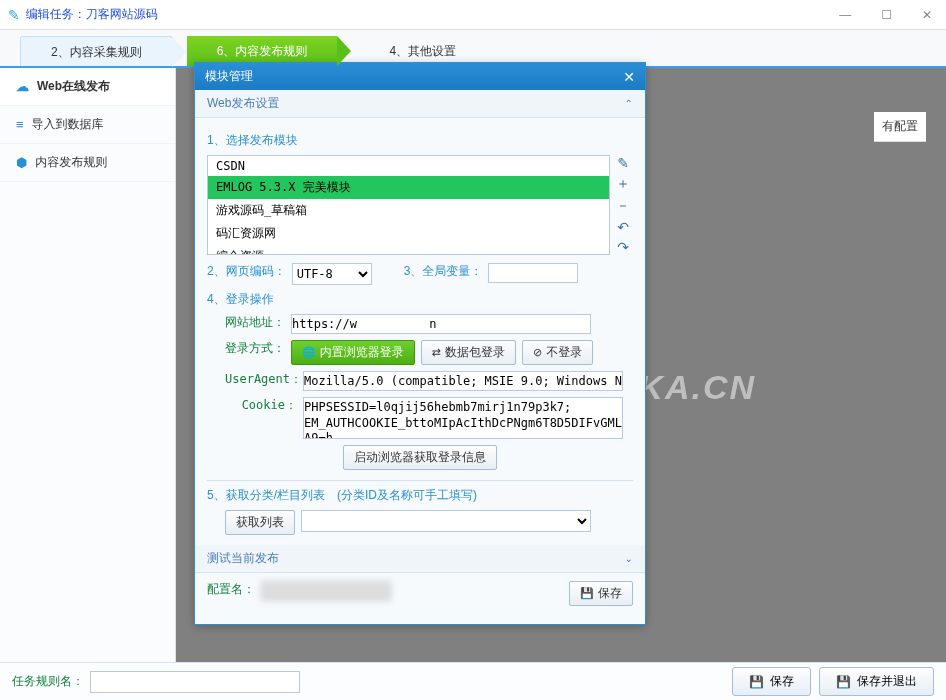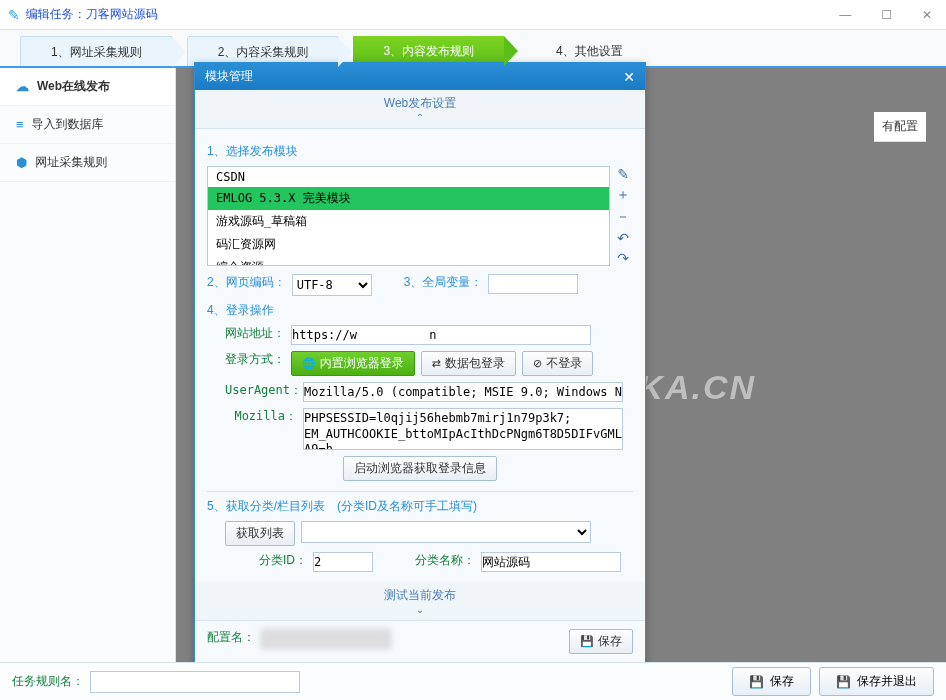"1、网址采集规则" div.tab { html: <div>1、网址采集规则</div> -> none }
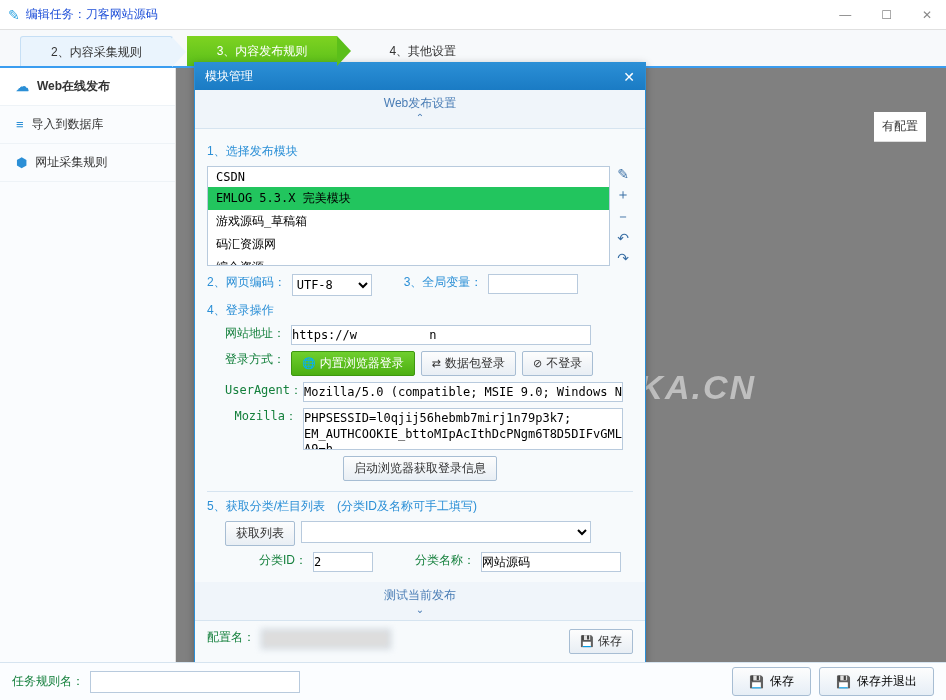"3、内容发布规则" div.tab { text: 3 -> 6 }
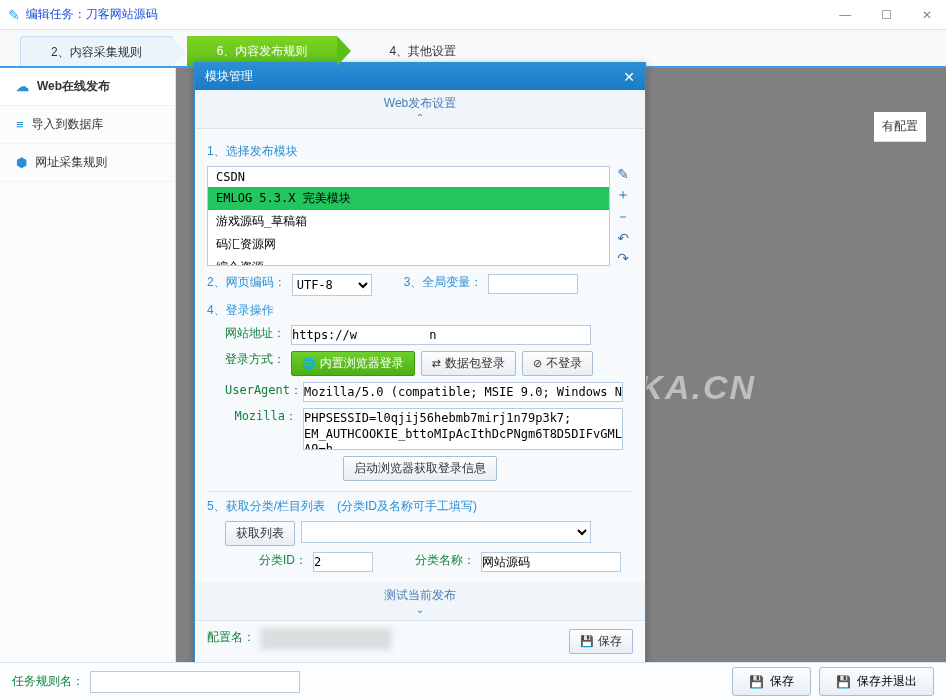"Web发布设置" .section-hdr { flex-direction: column -> none }
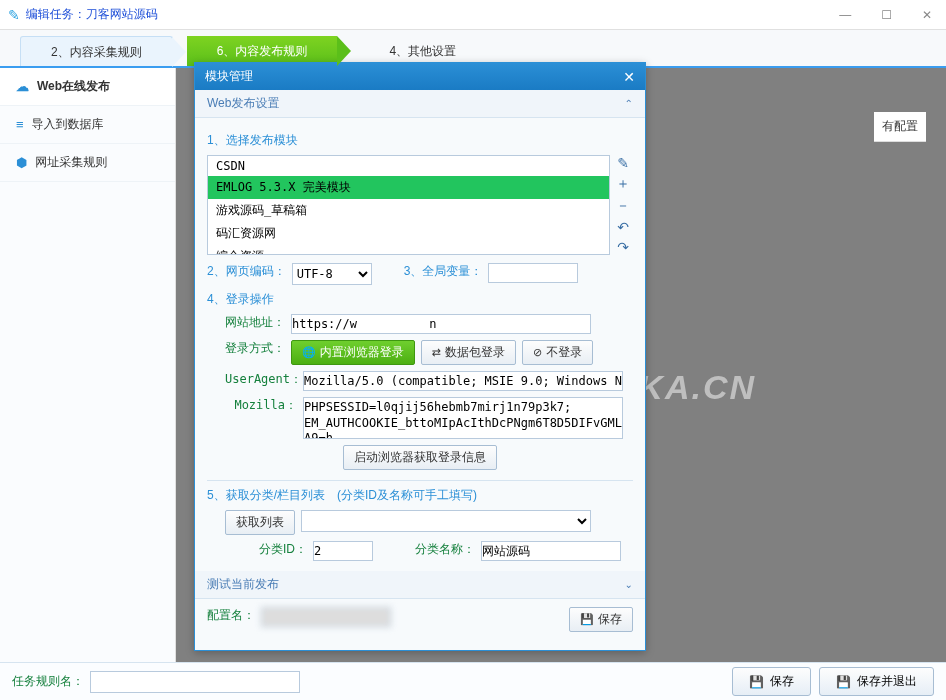"网址采集规则" span { text: 网址采集 -> 内容发布 }
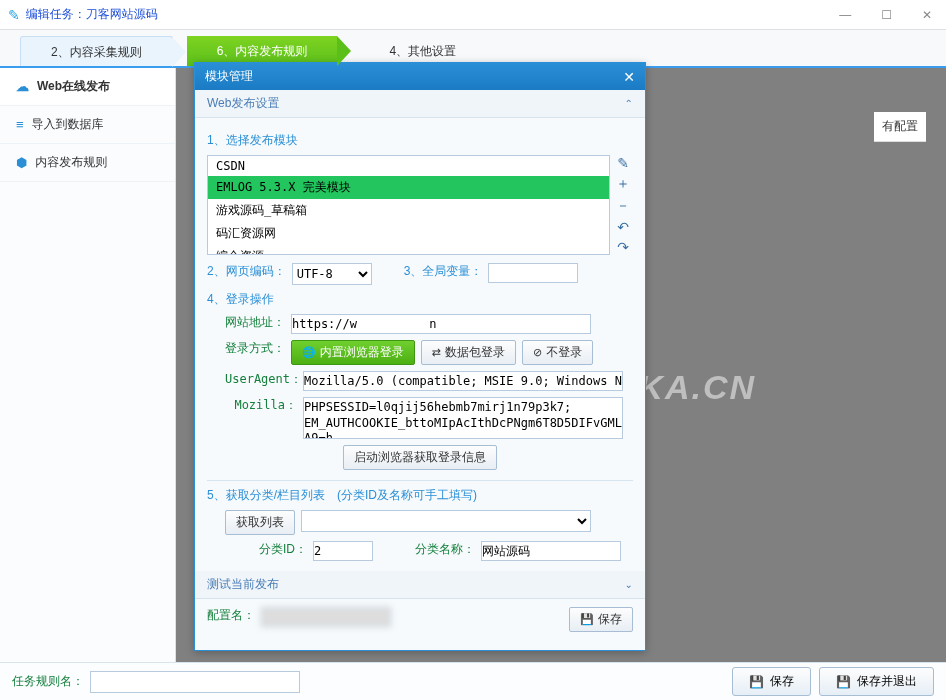"Mozilla：" span.label { text: Mozilla -> Cookie }
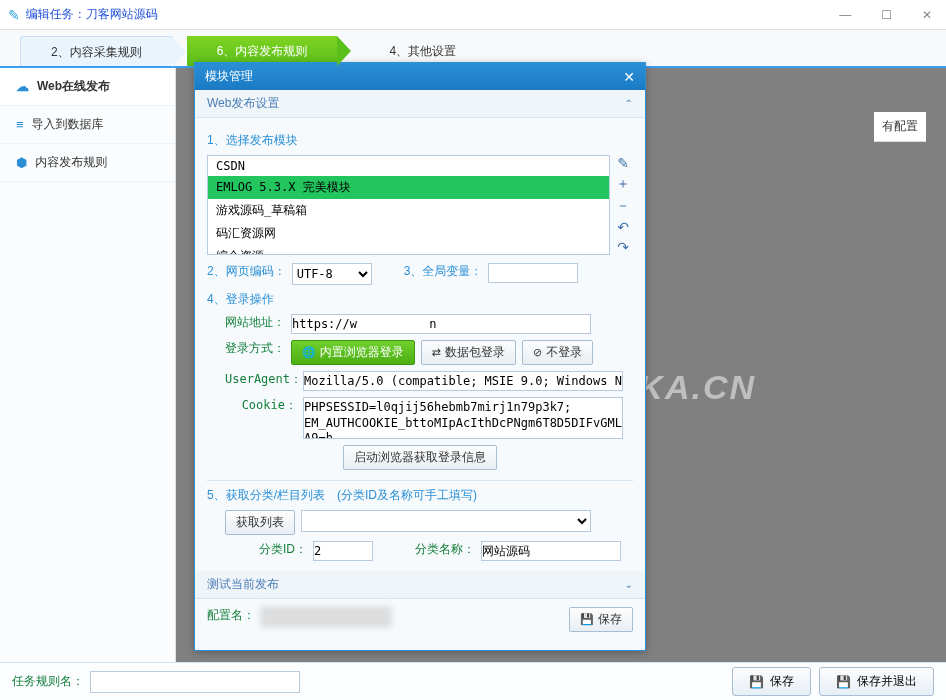"分类ID：" div.row { html: <div> <span></span> <span>分类ID：</span> <input> <span></span> <span>分类名称：</span> <input> </div> -> none }
